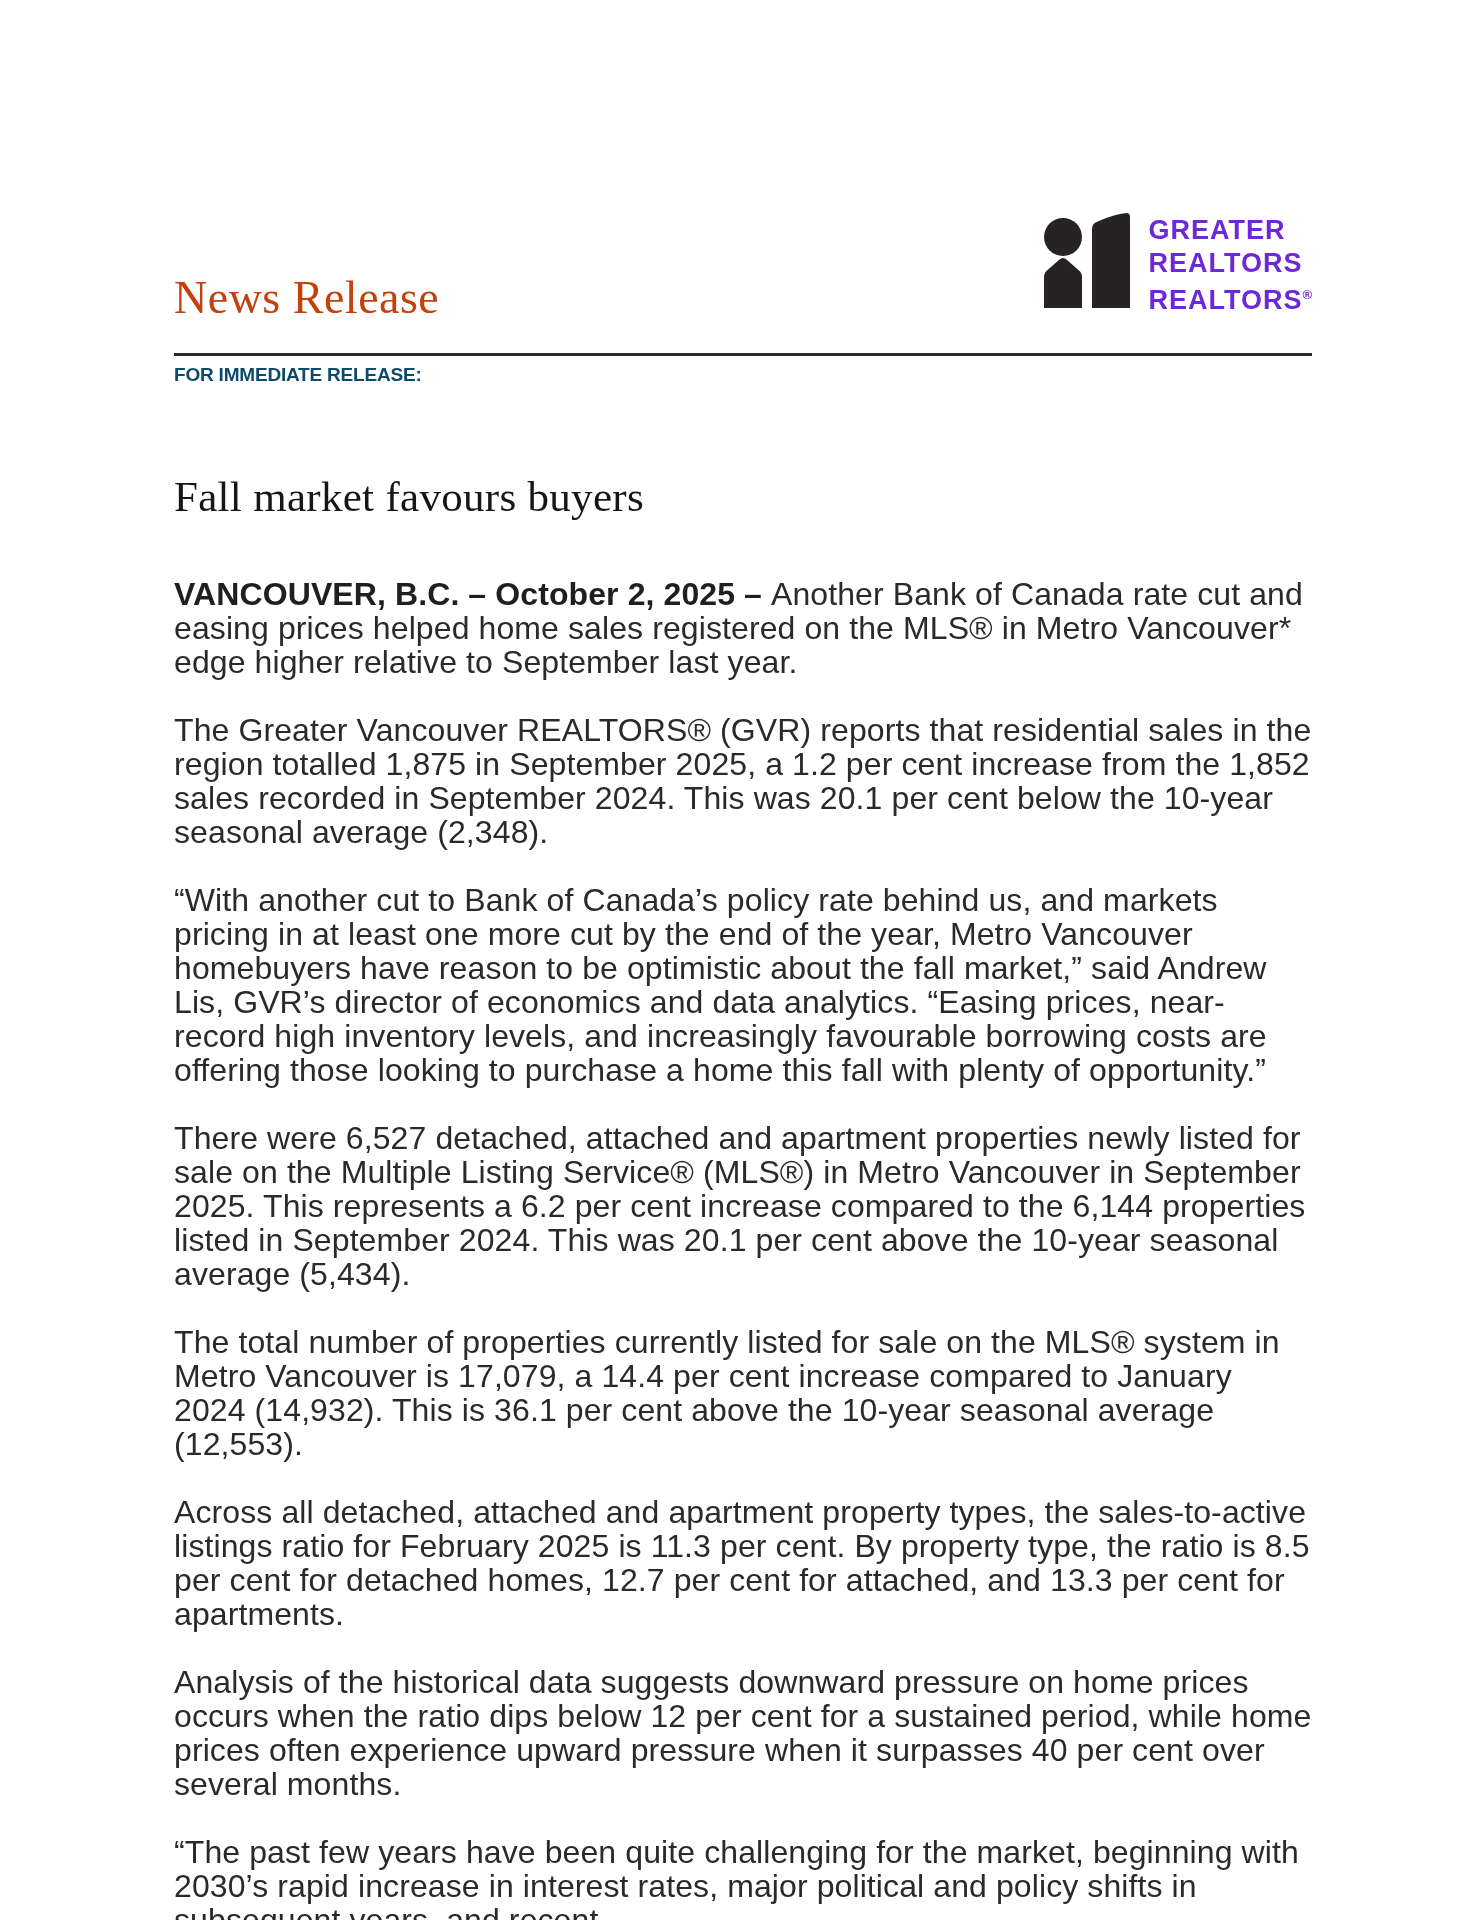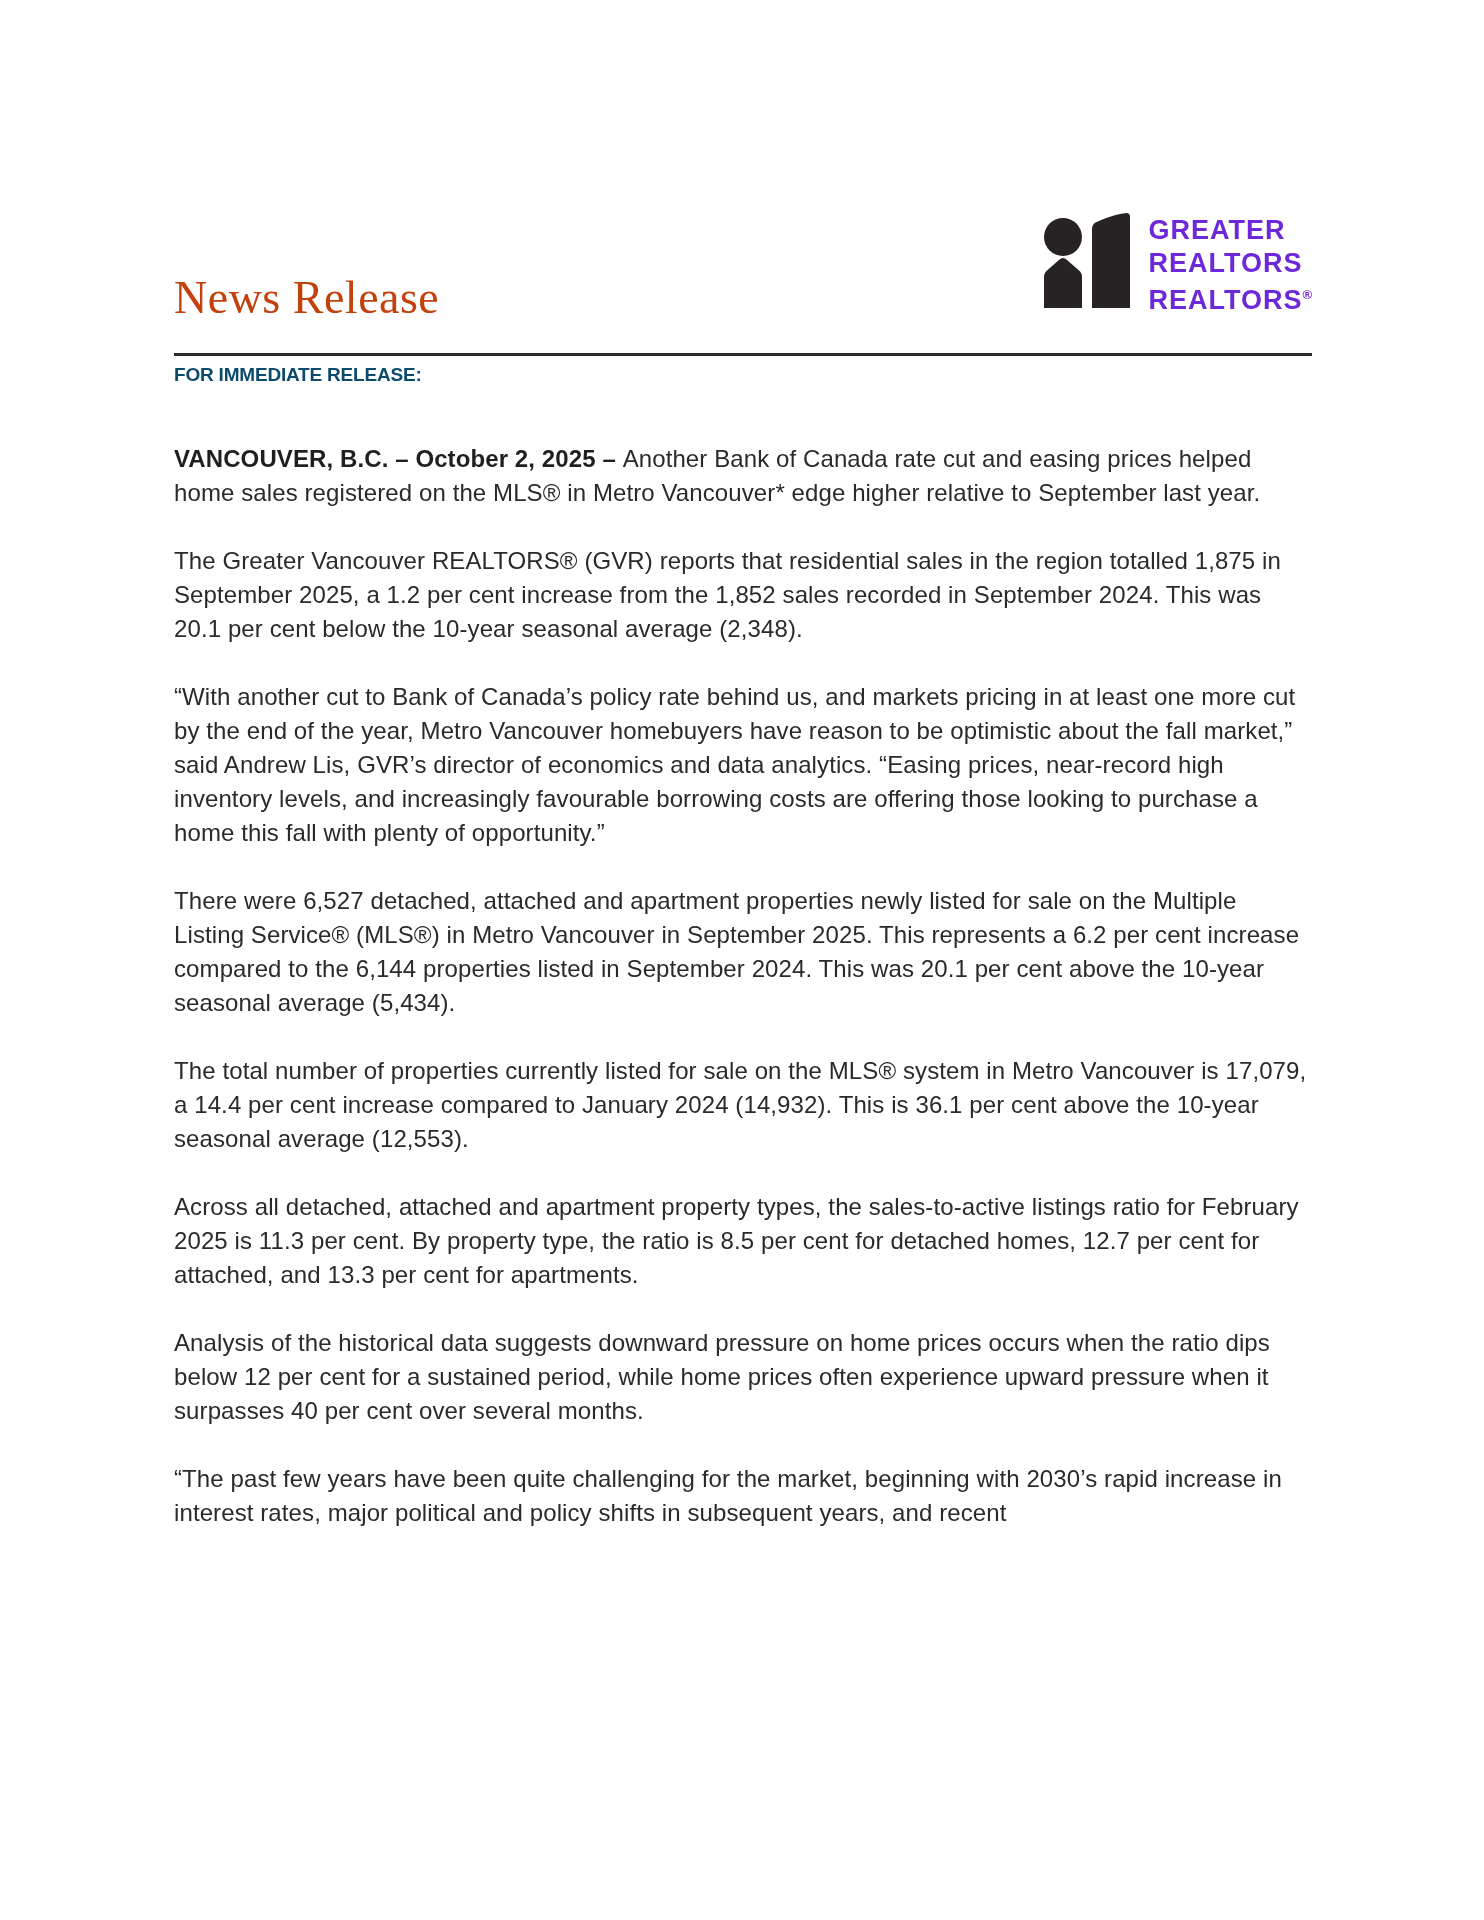"Fall market favours buyers" h2.headline { html: none -> <h2>Fall market favours buyers</h2> }
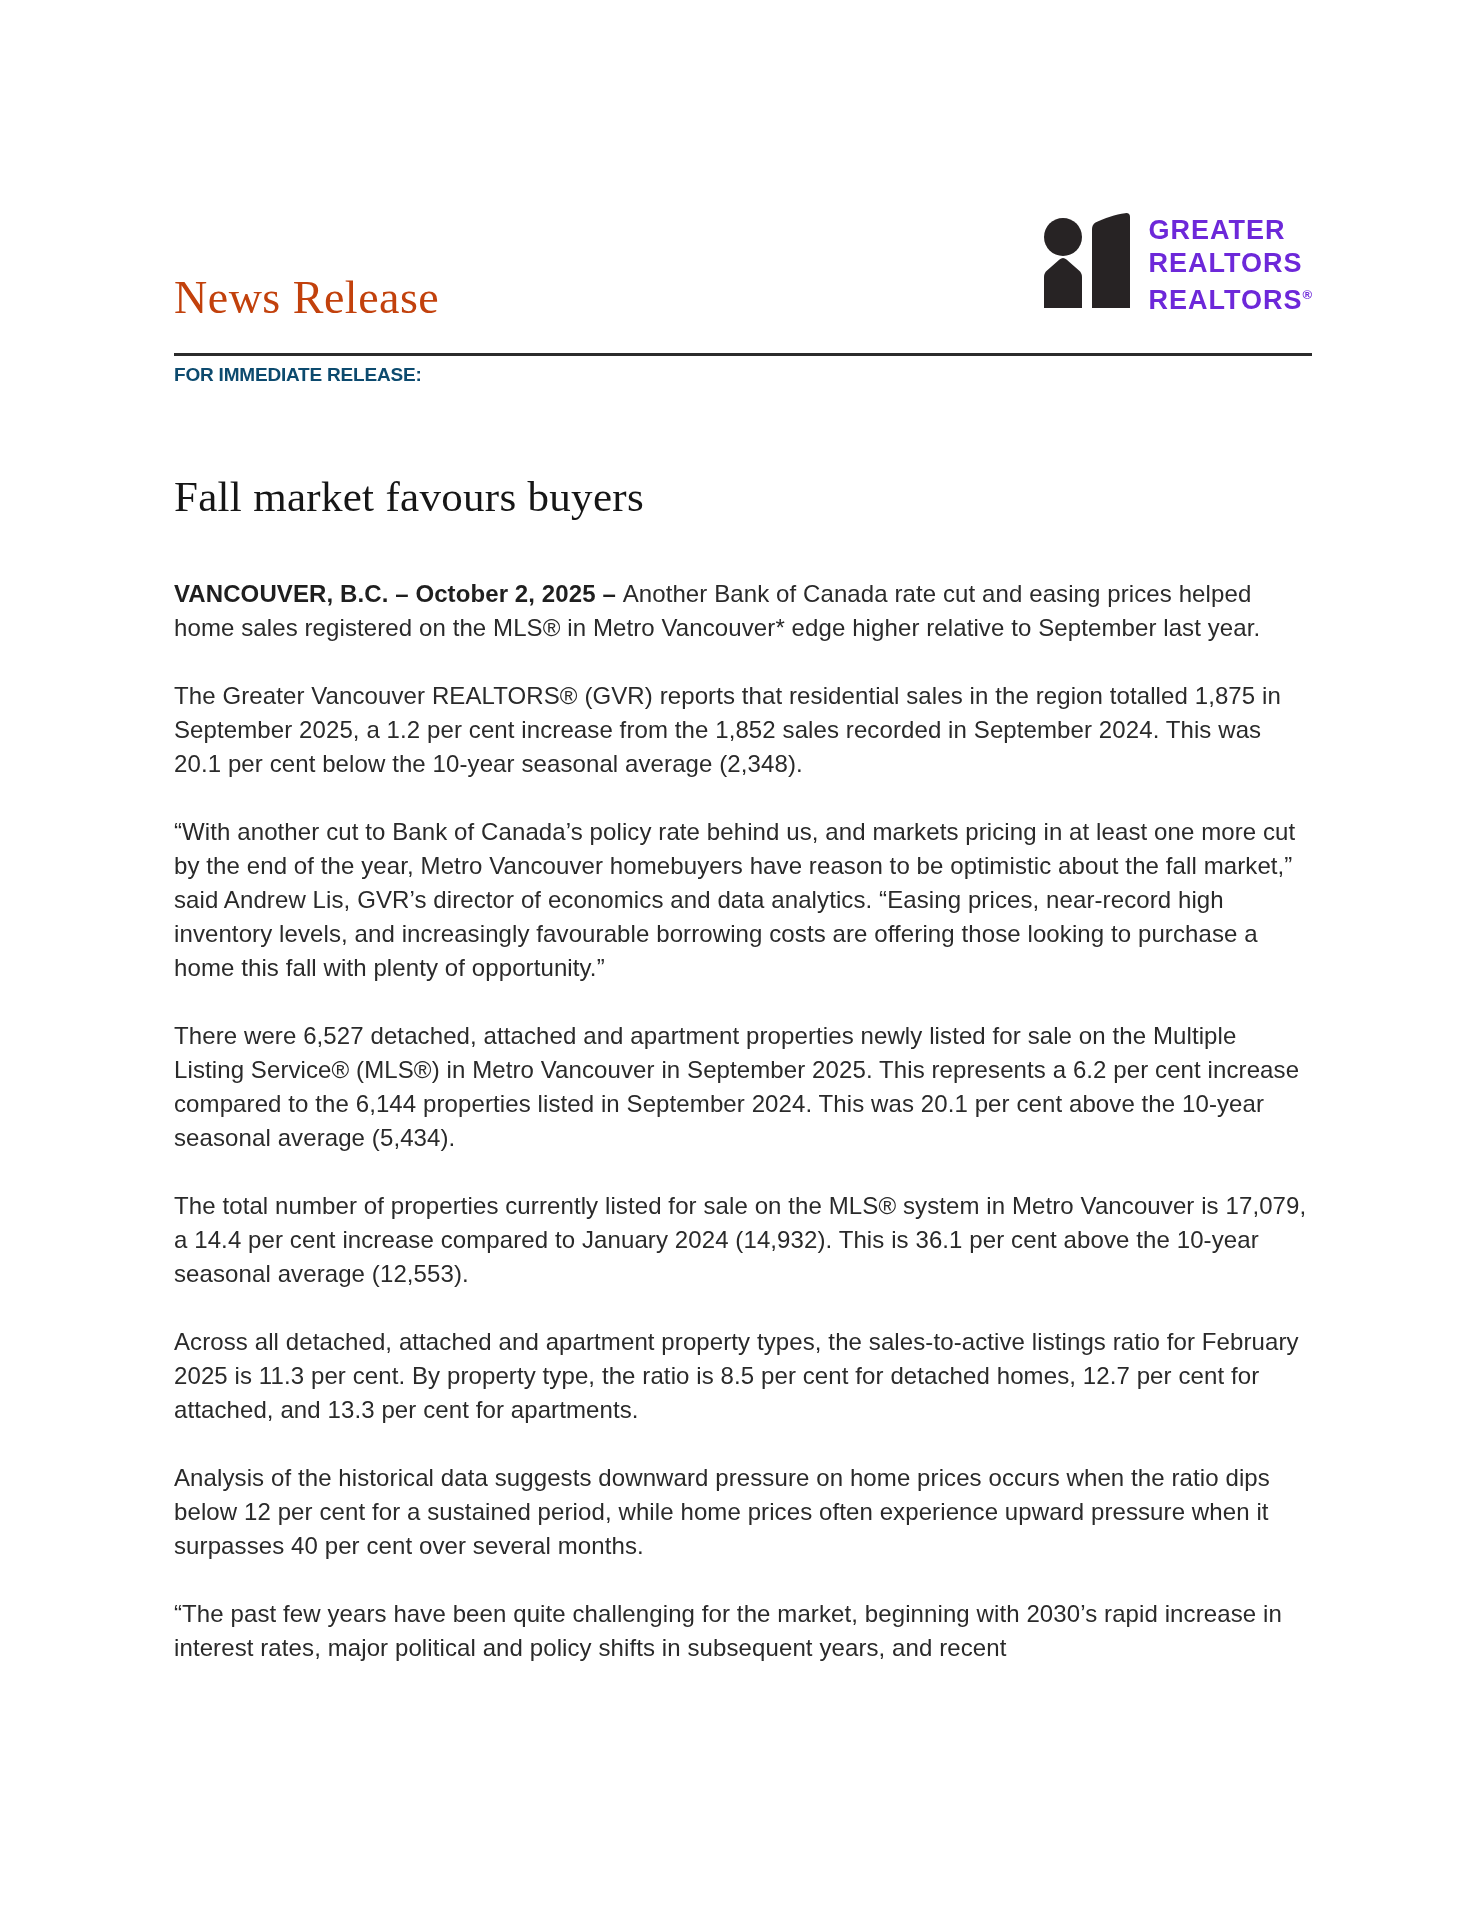"VANCOUVER, B.C. – October 2," .article-body p { font-size: 24px -> 32px }
